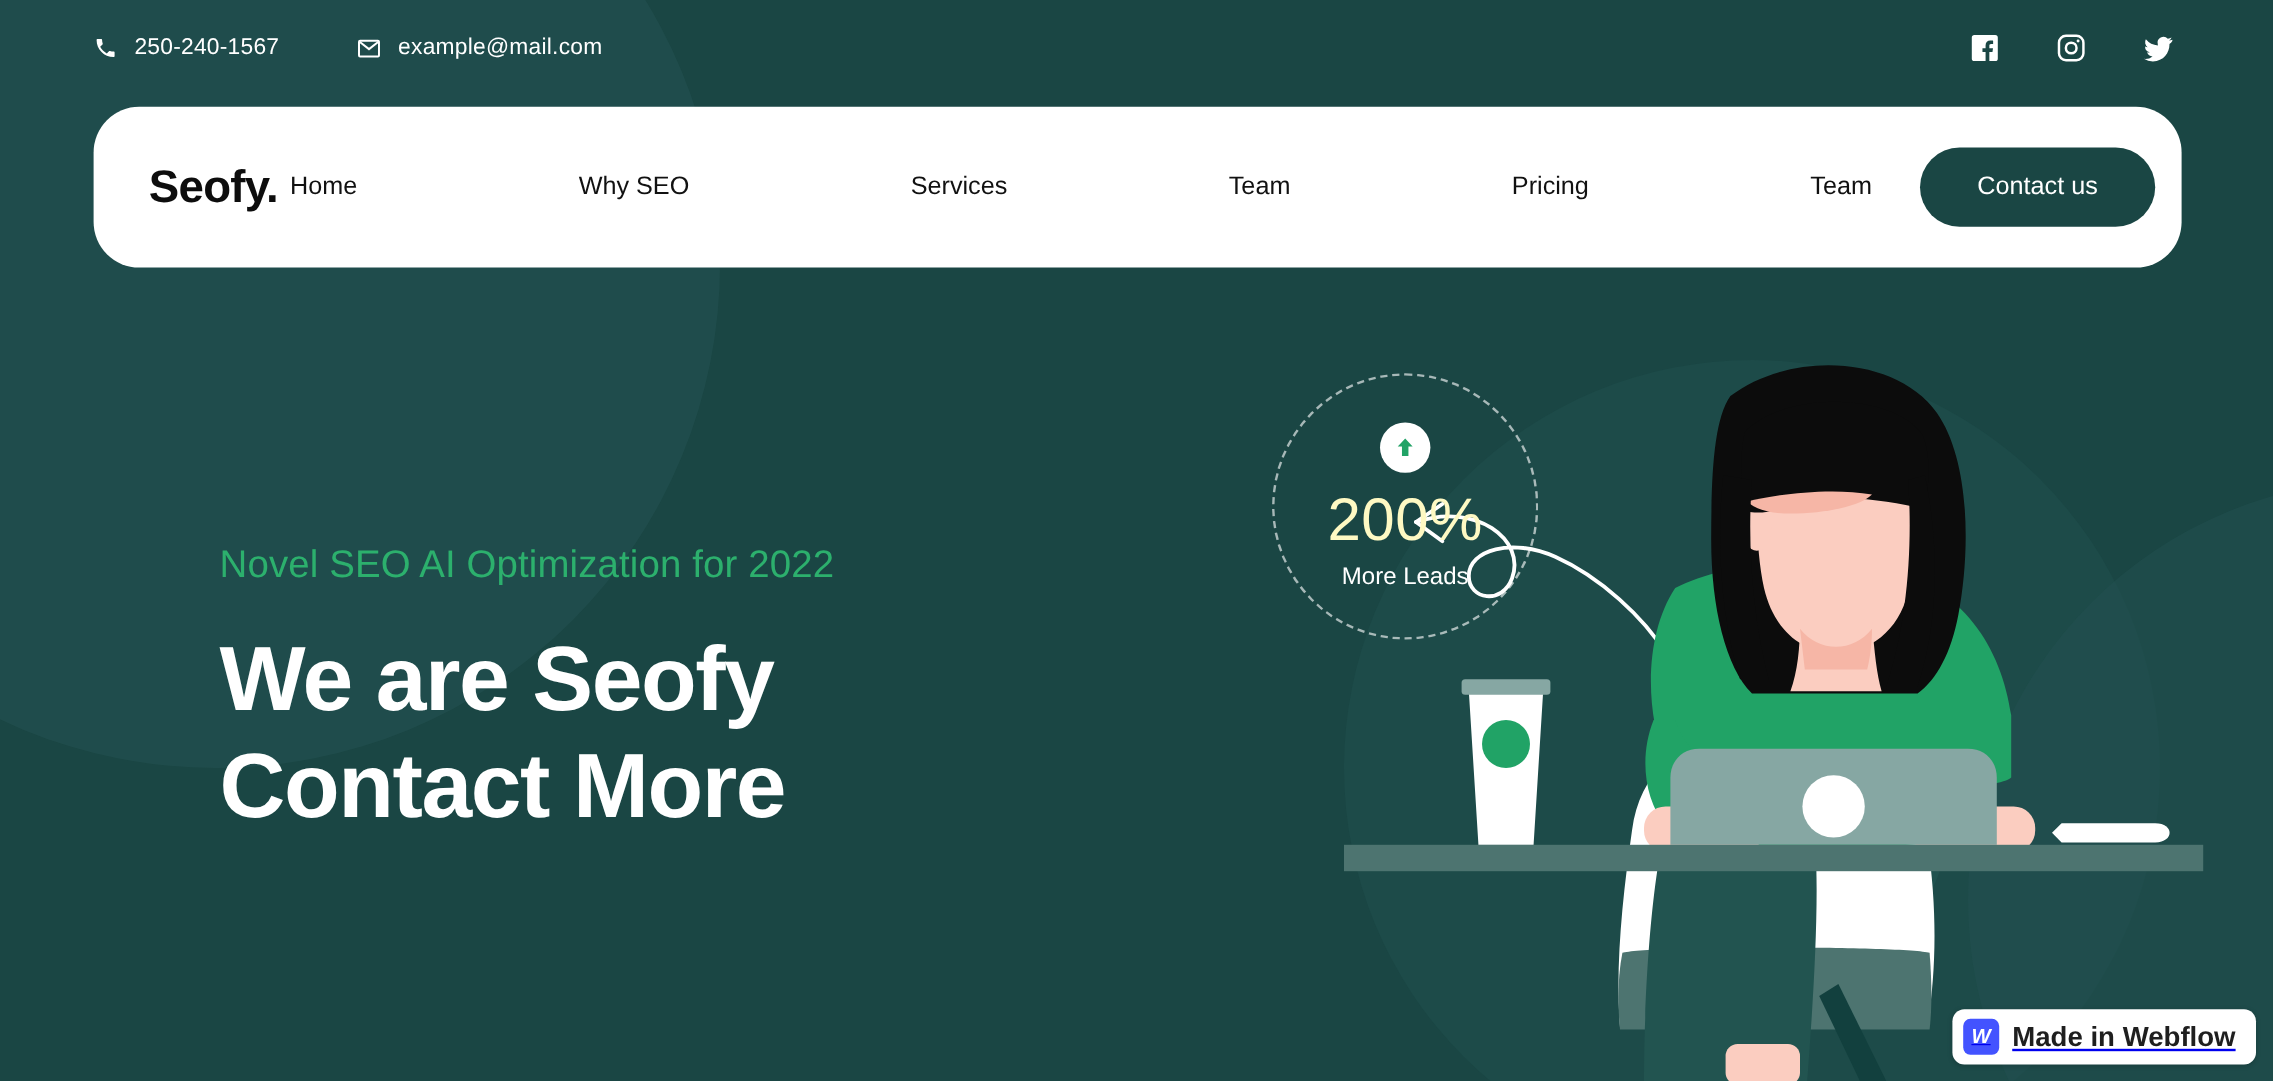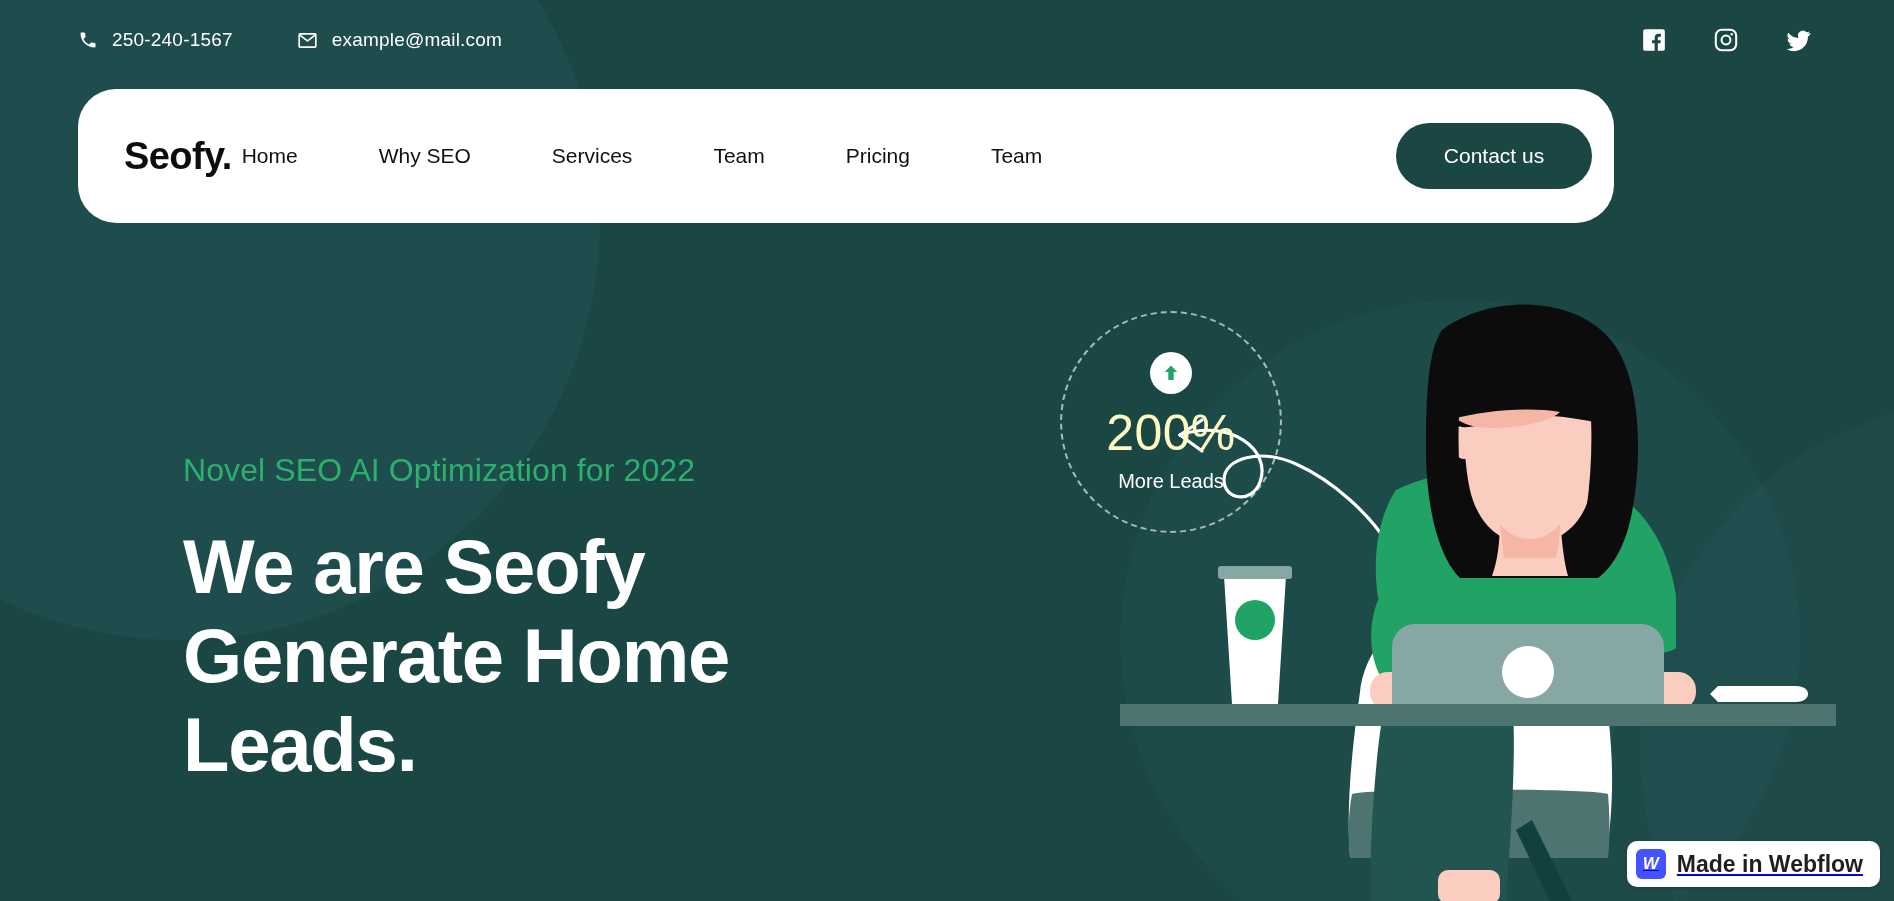"Seofy." .navcard { width: 1536px -> 1740px }
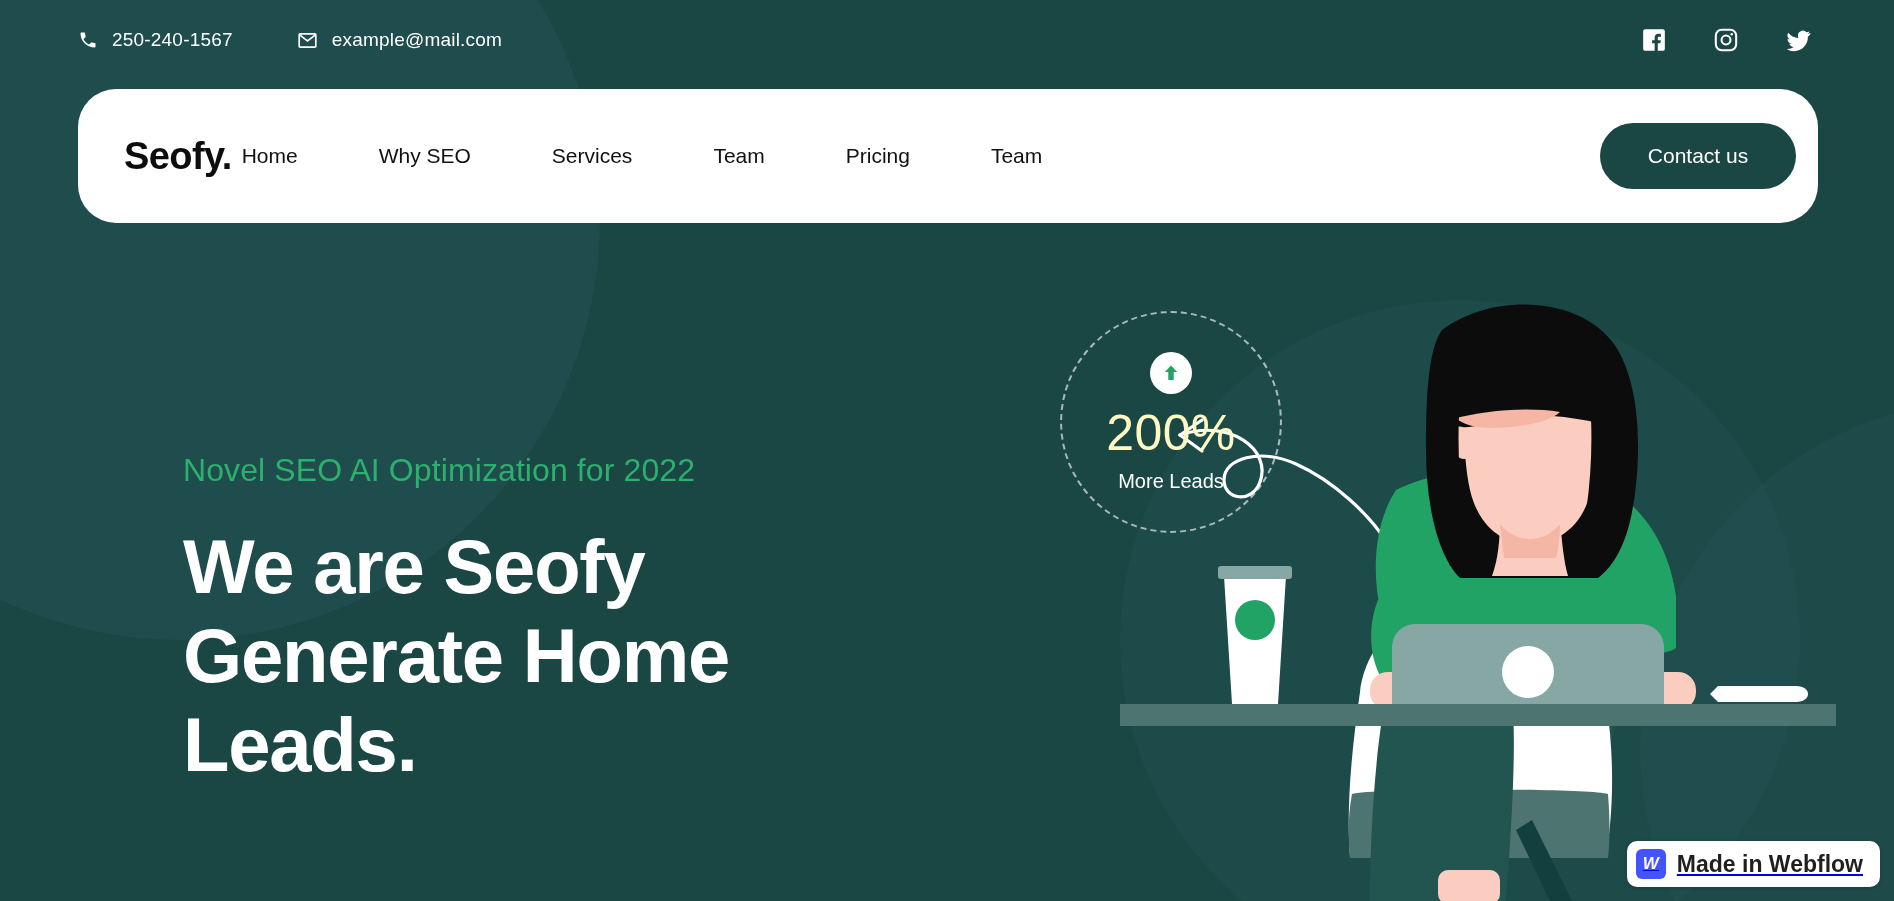"Home" .navlinks { gap: 1px -> 12px; justify-content: flex-start -> space-between }
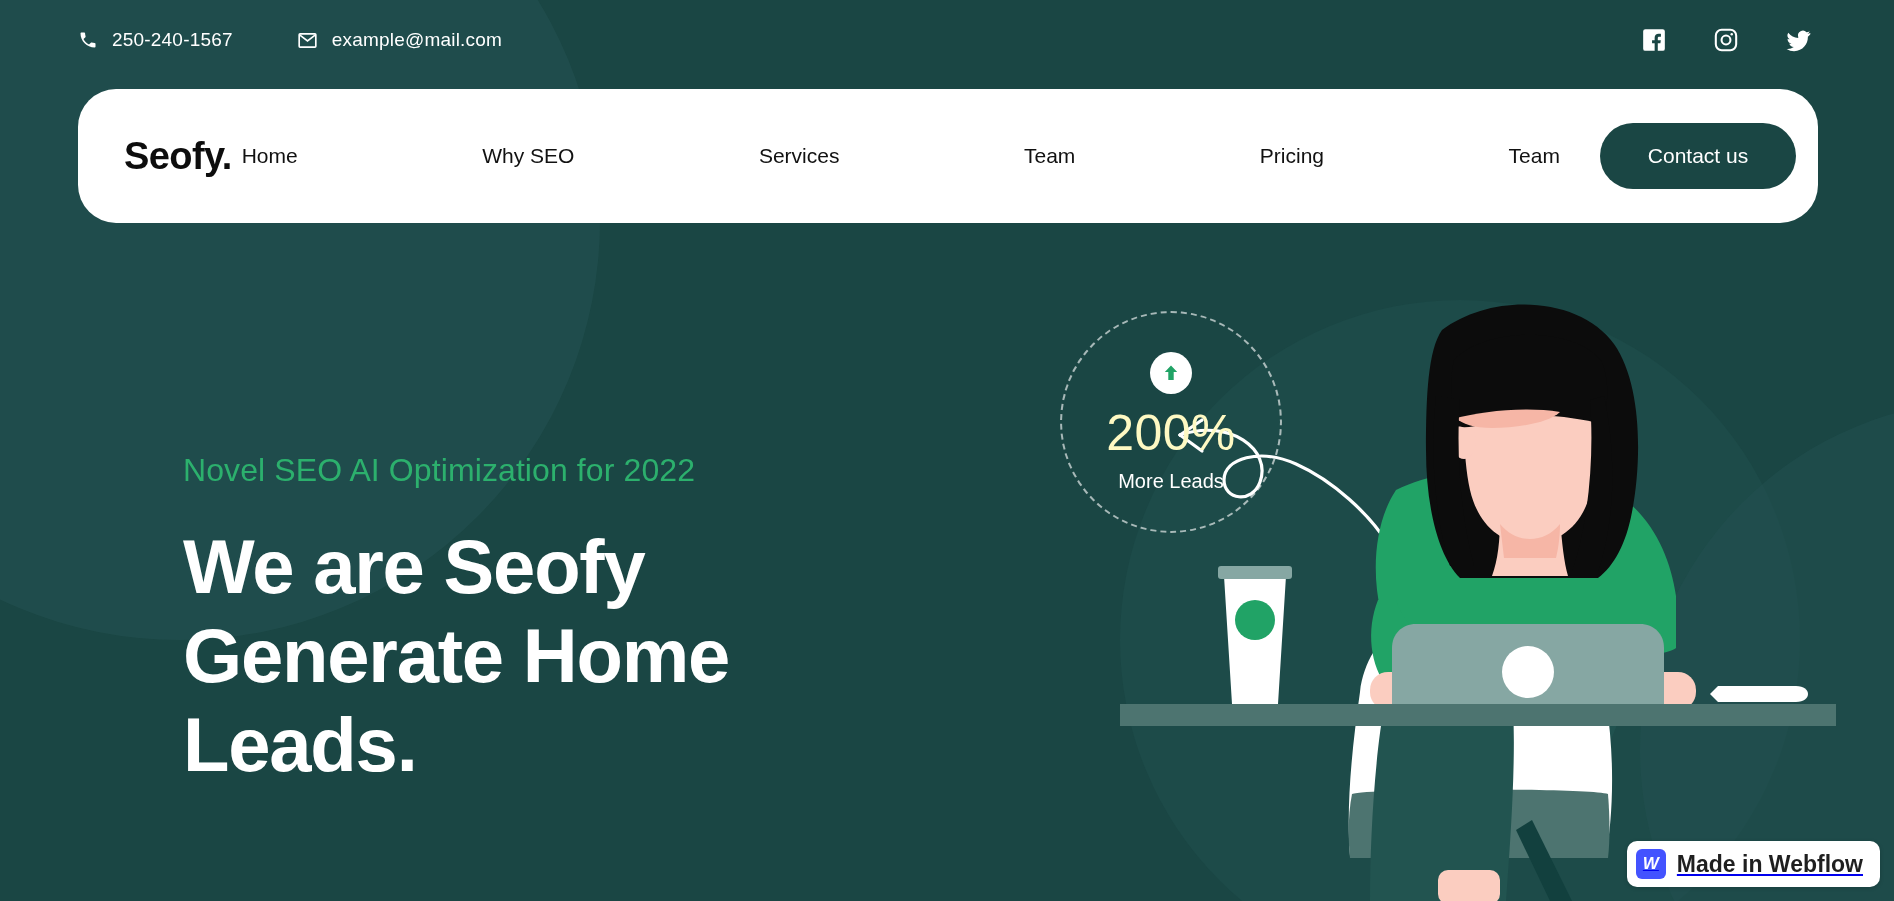"Generate Home" span { text: Generate Home -> Contact More }
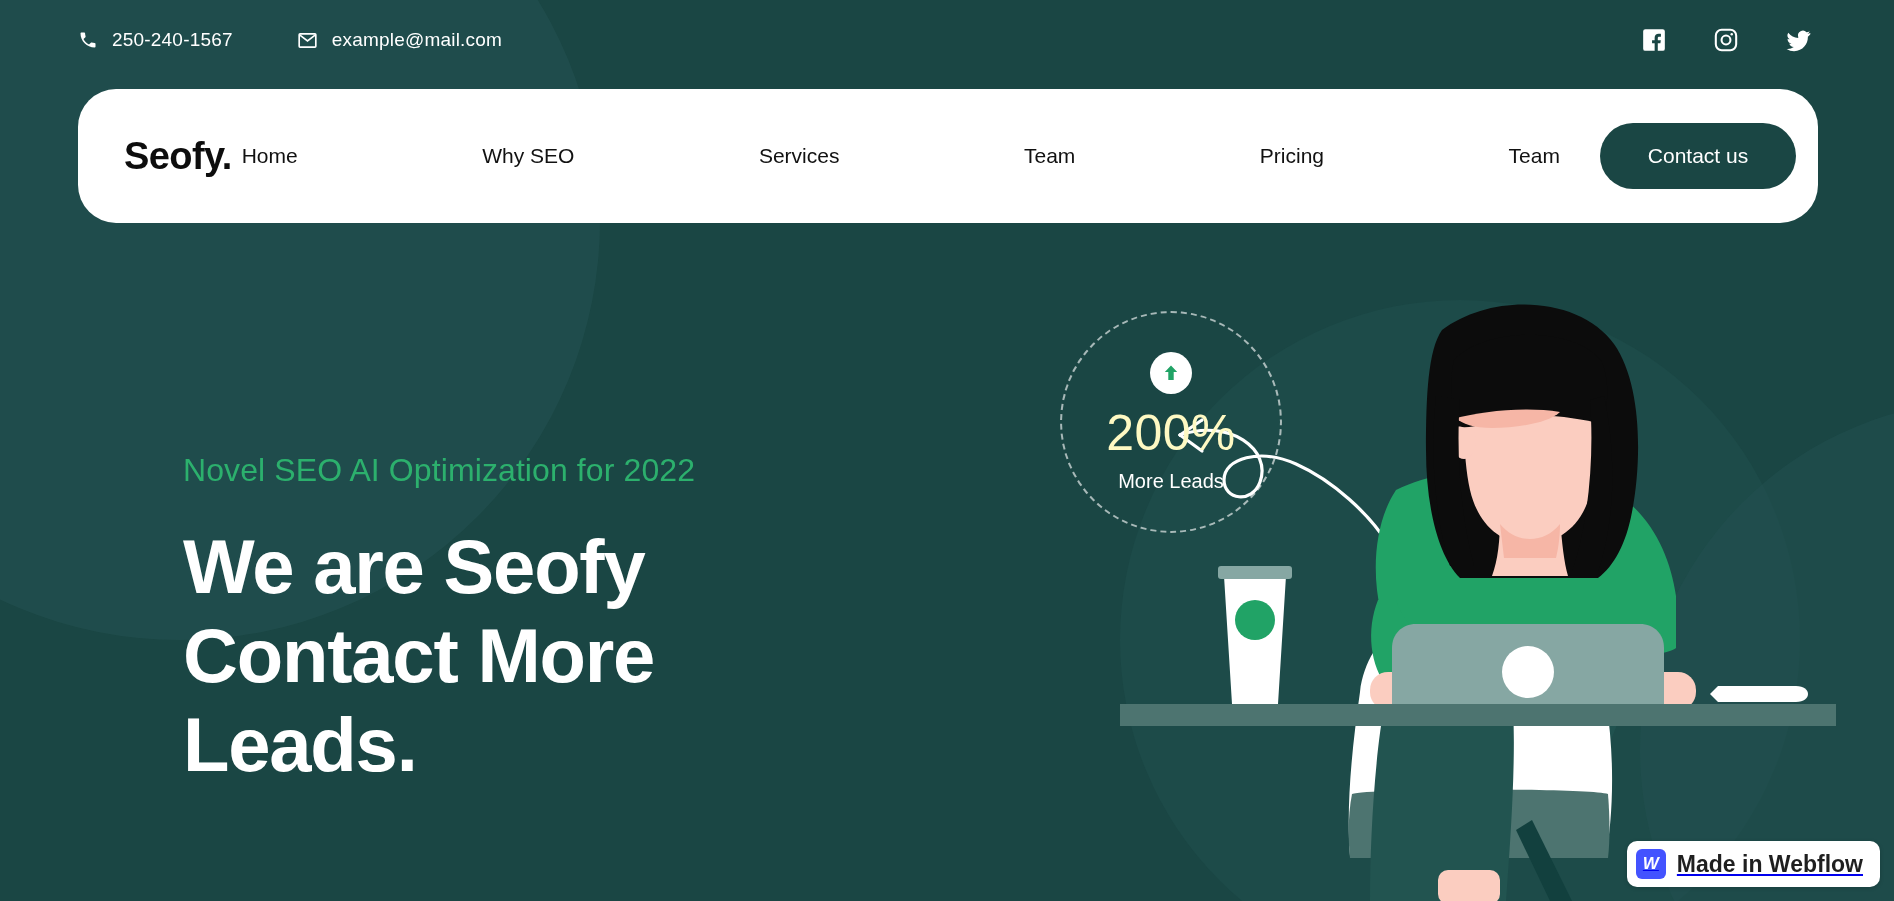"Leads." span { html: <span>Leads.</span> -> none }
